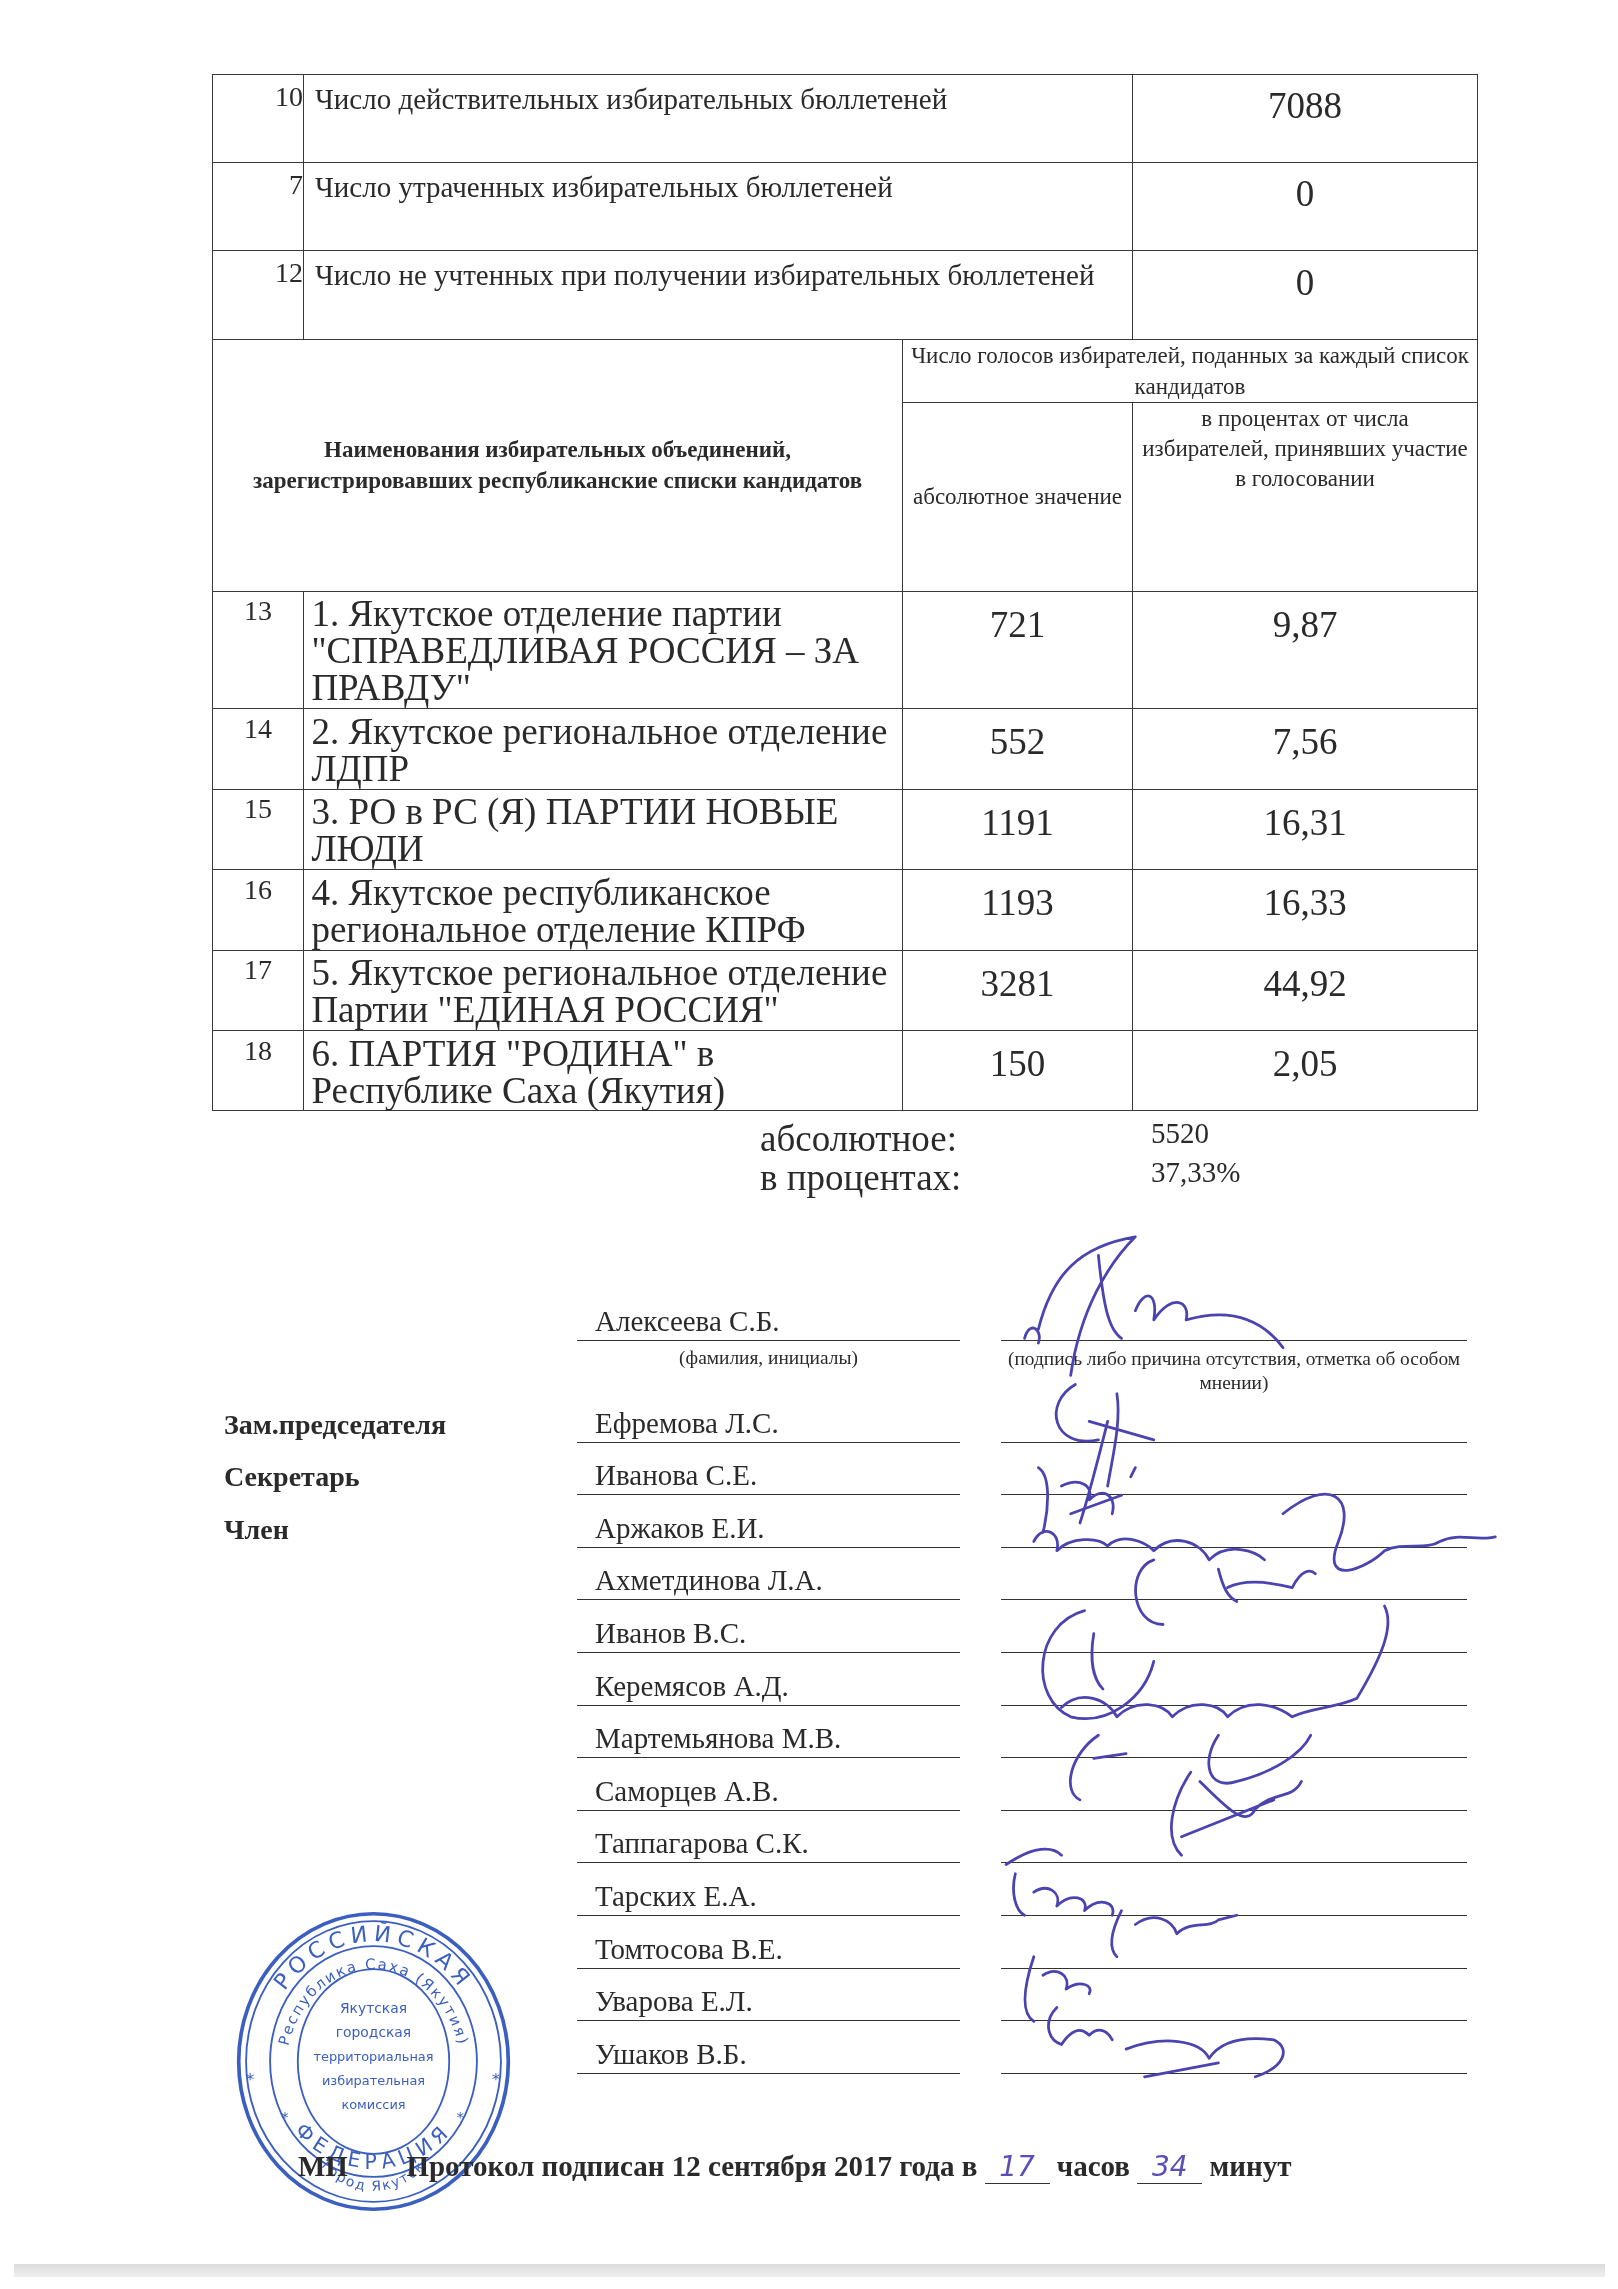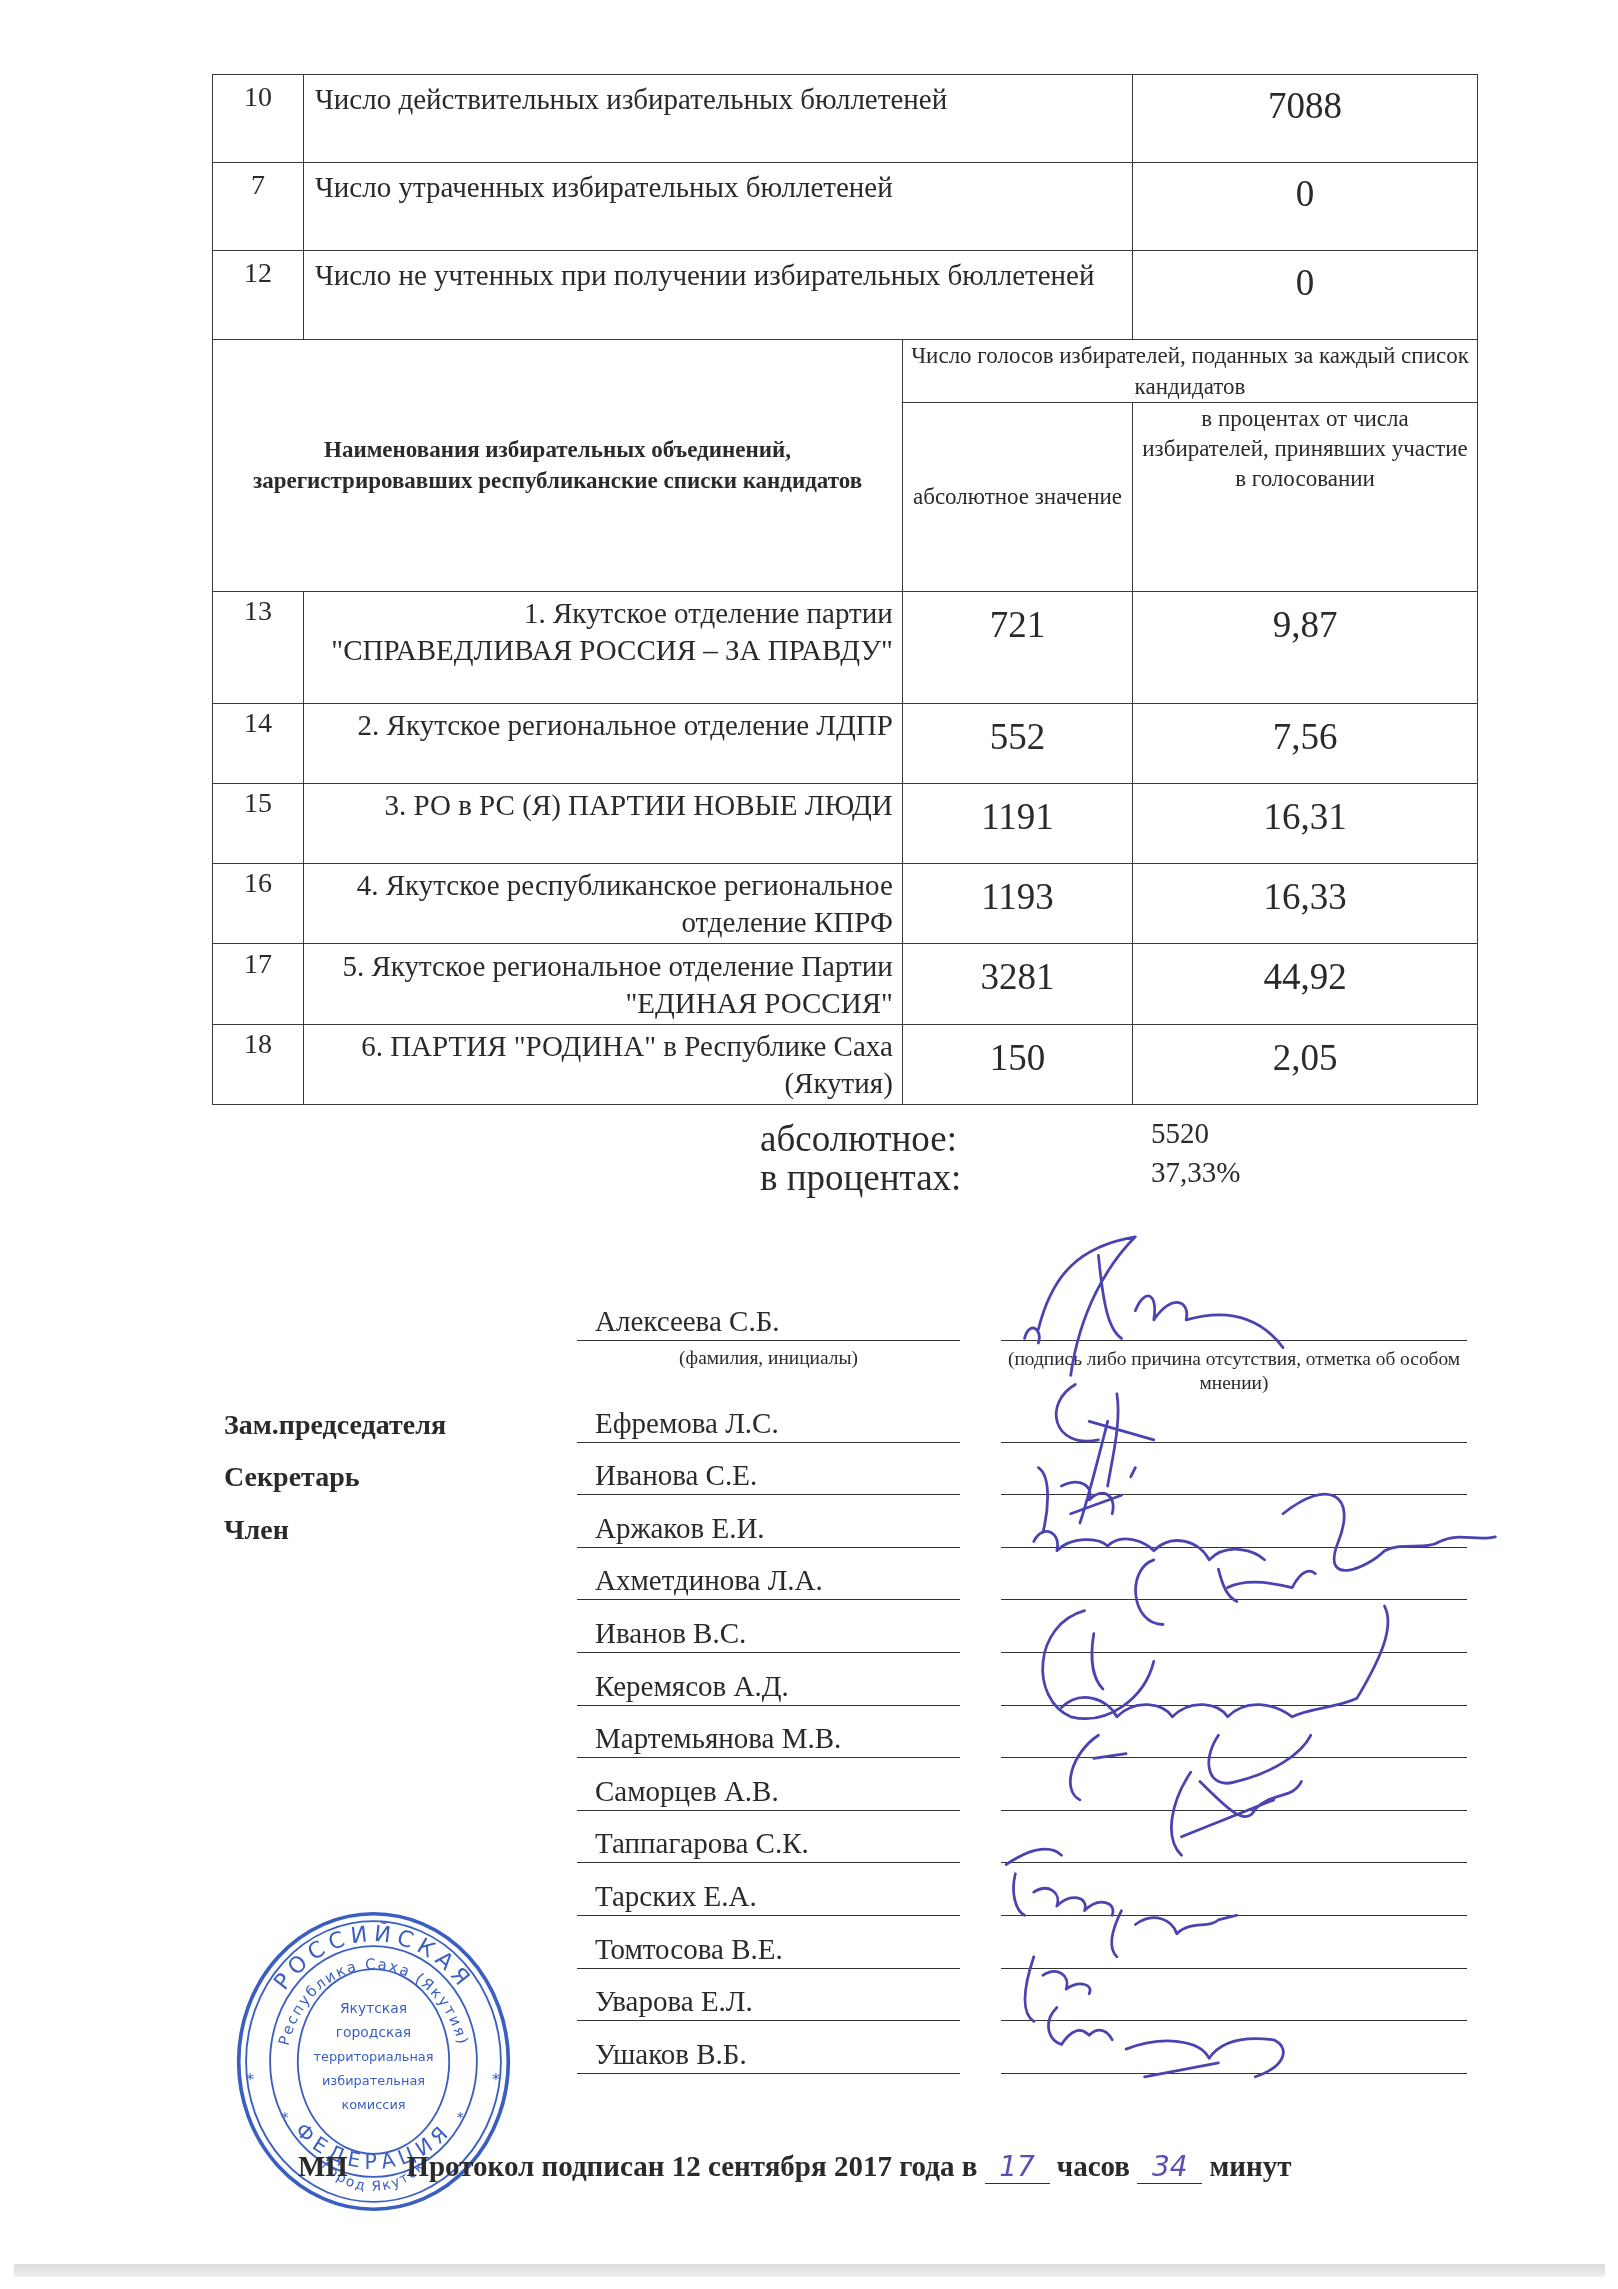"10" .c-num { text-align: center -> right }
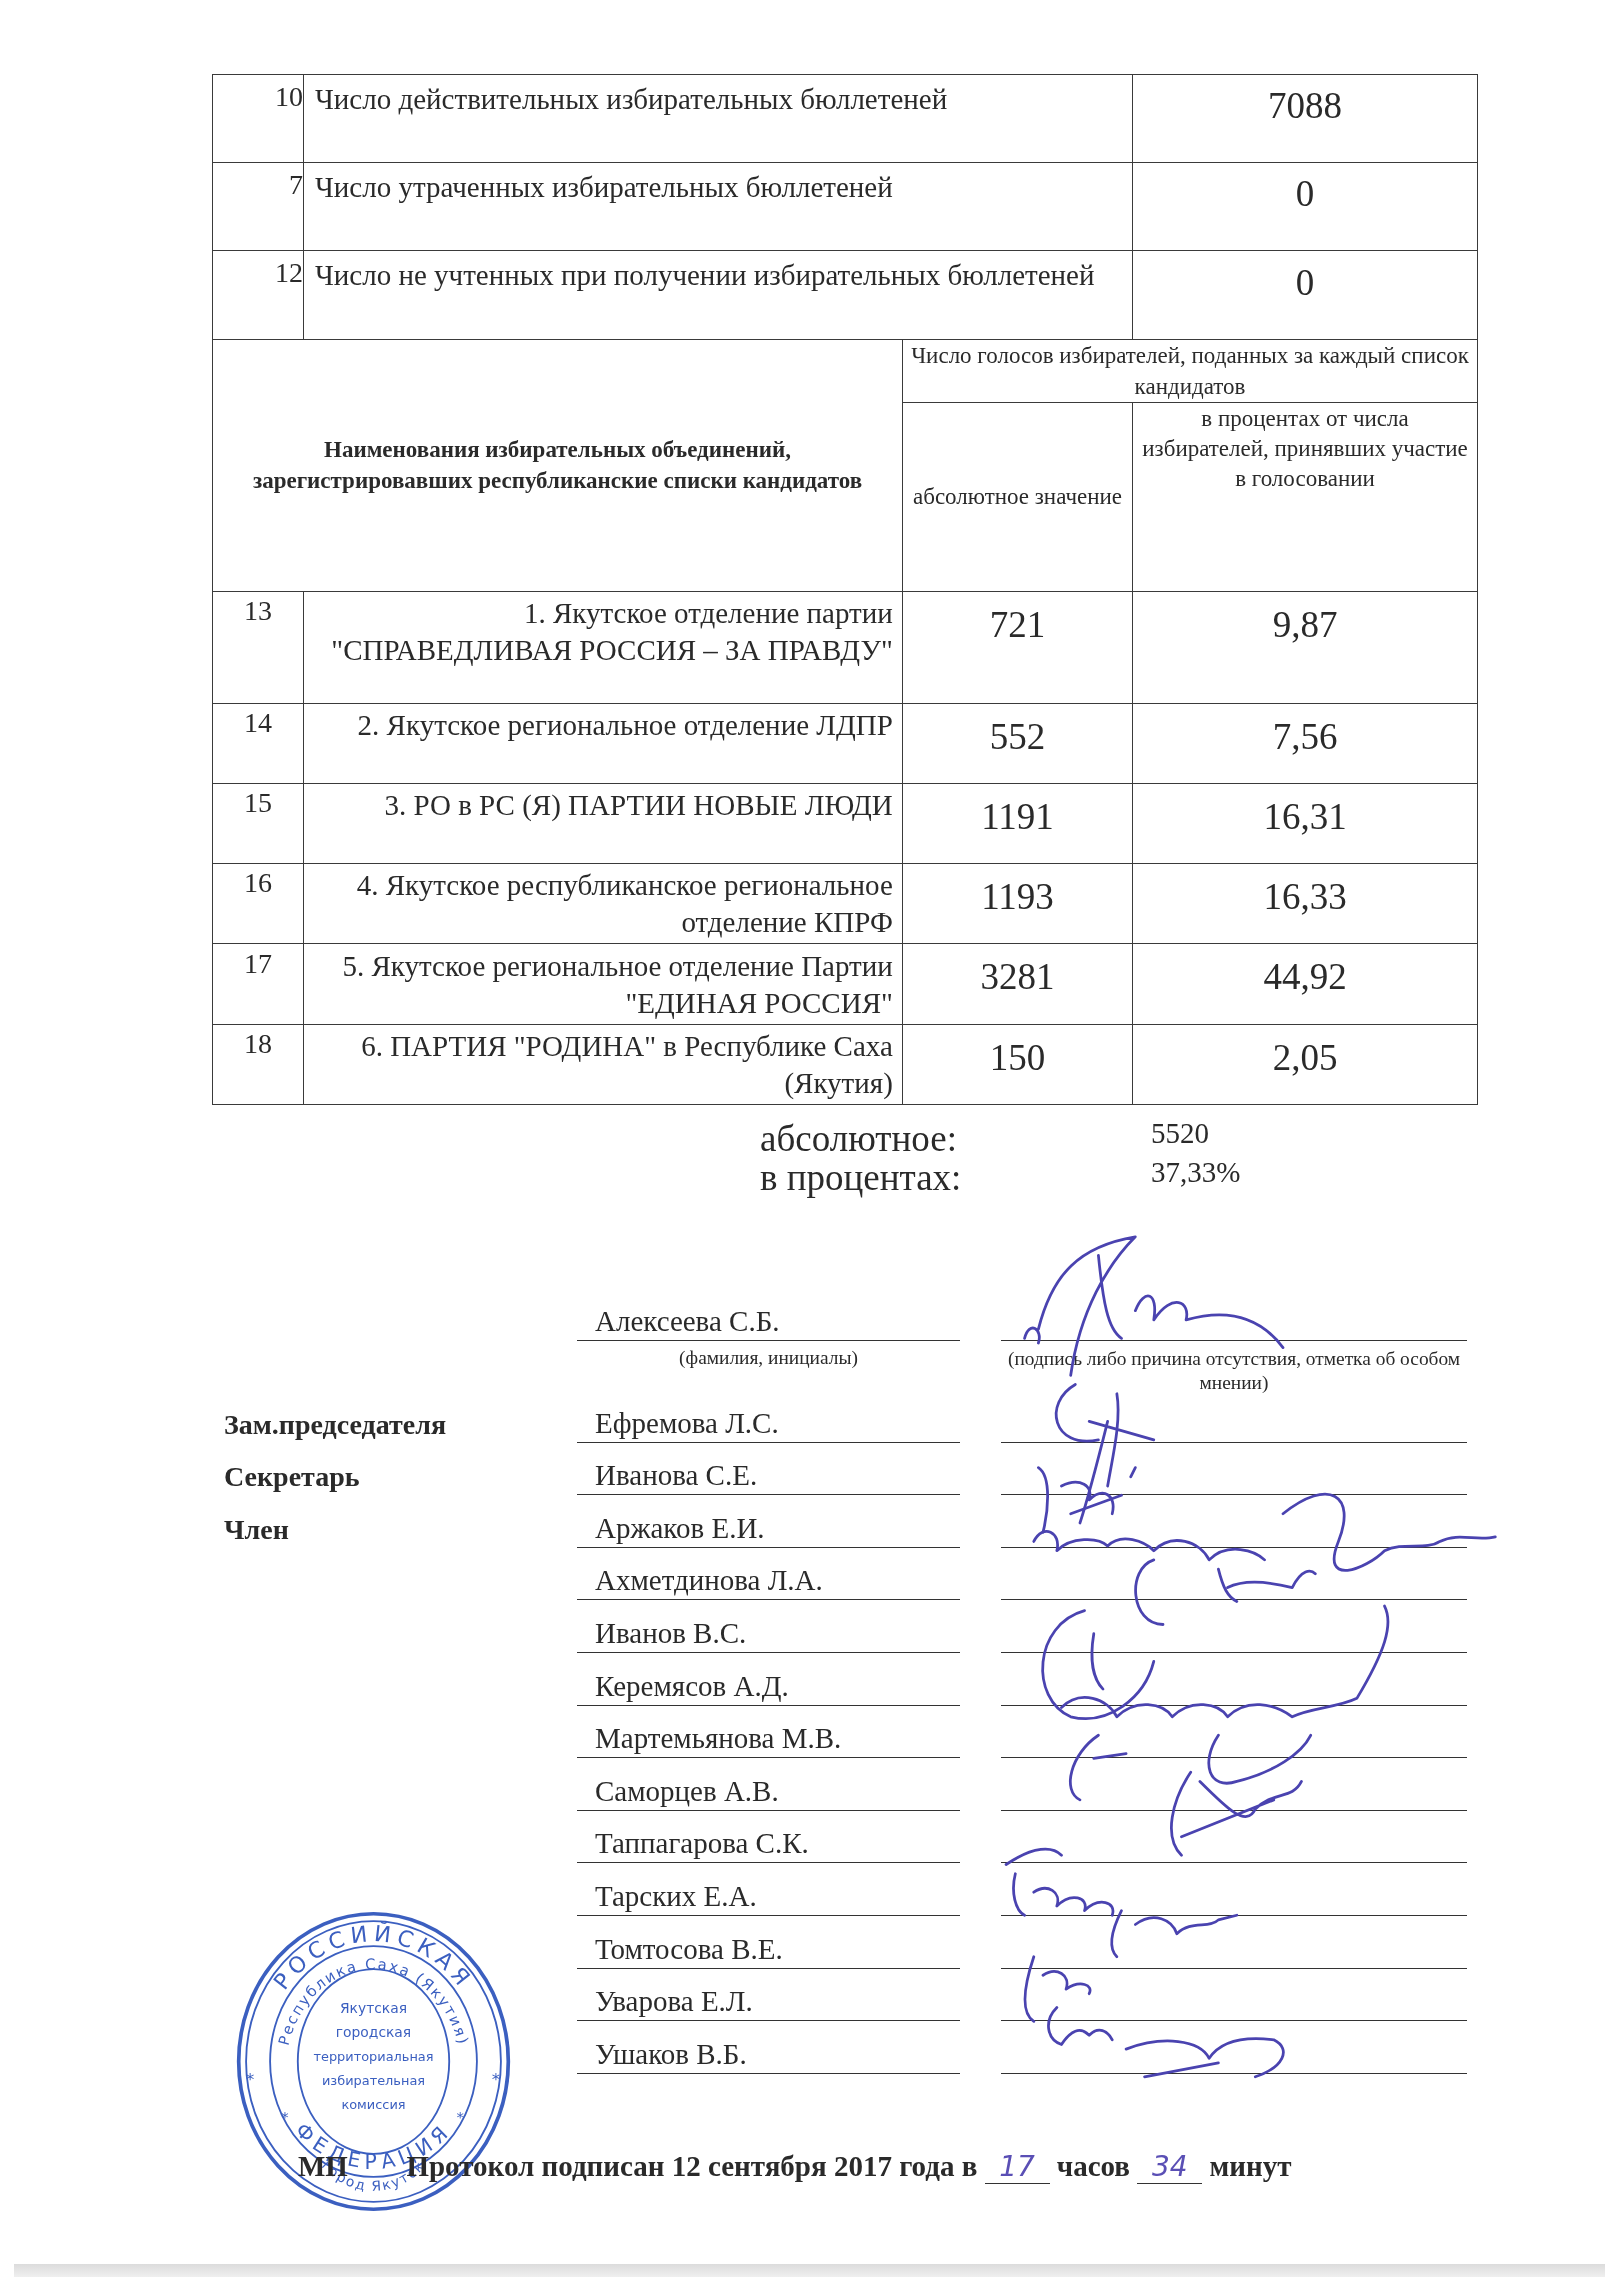"1. Якутское отделение партии" .party-label { font-size: 29px -> 37px; text-align: right -> none }
